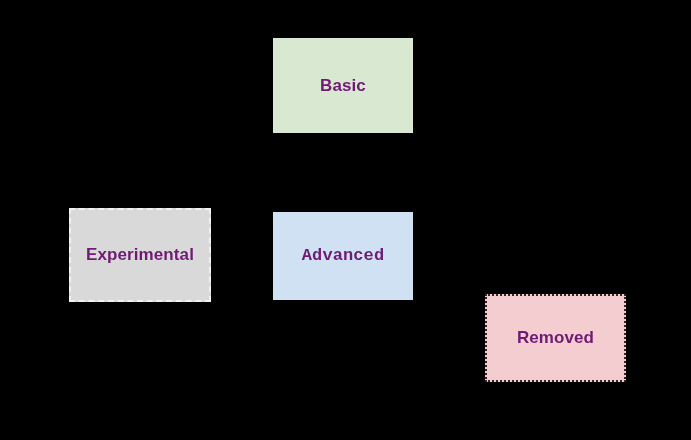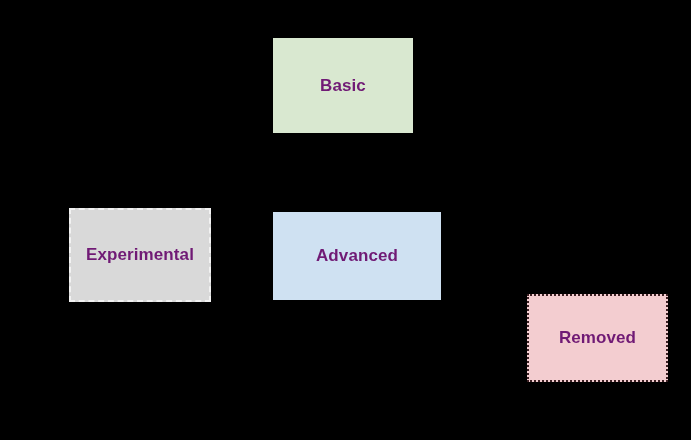"Advanced" .node--advanced { font-family: none -> Liberation Mono, monospace; width: 168px -> 140px }
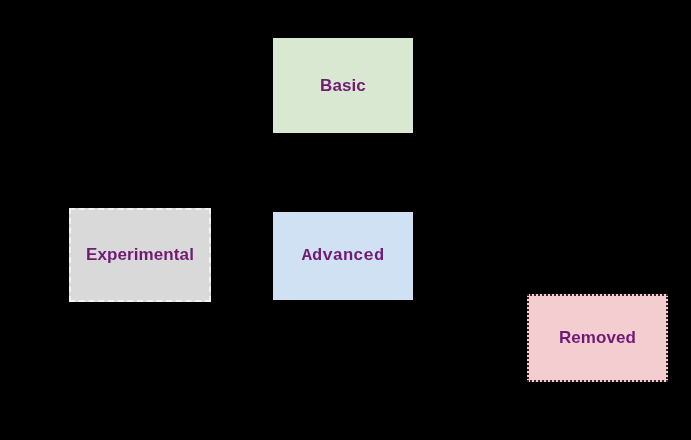"Removed" .node--removed { margin-left: 42px -> none }
